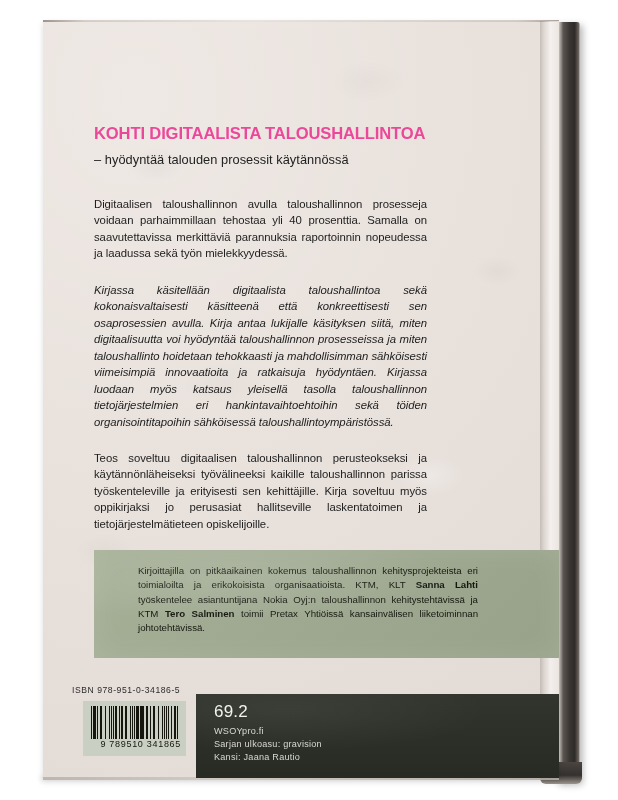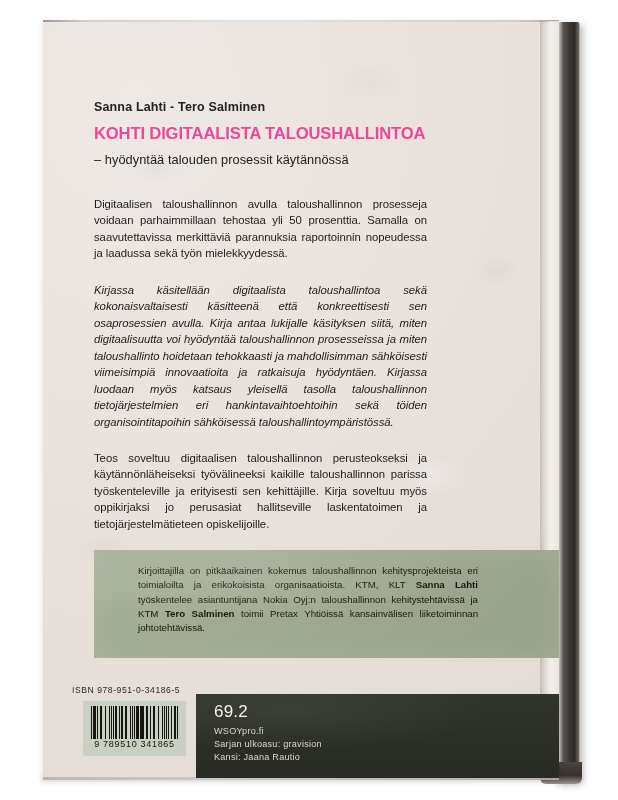"Sanna Lahti - Tero Salminen" div { html: <div>Sanna Lahti - Tero Salminen</div> -> none }
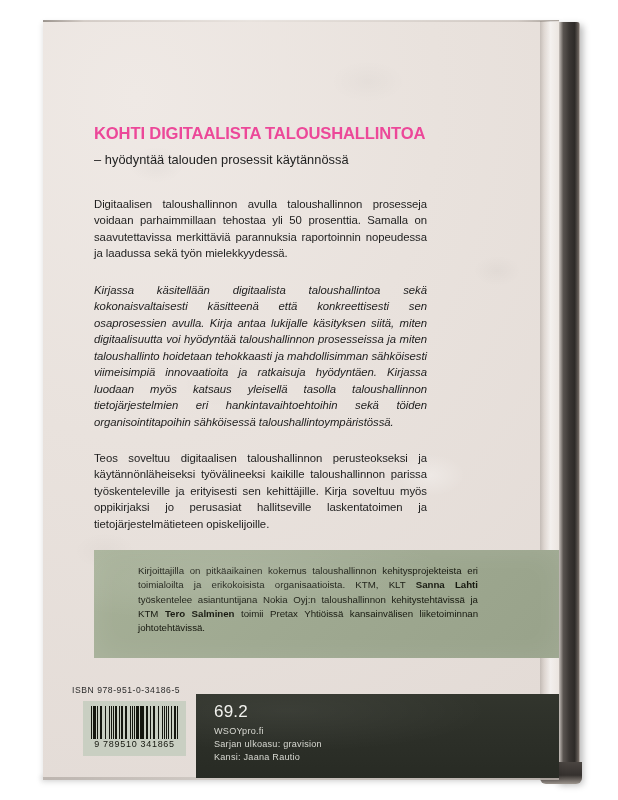"Digitaalisen taloushallinnon avulla" div.para { text: 50 -> 40 }
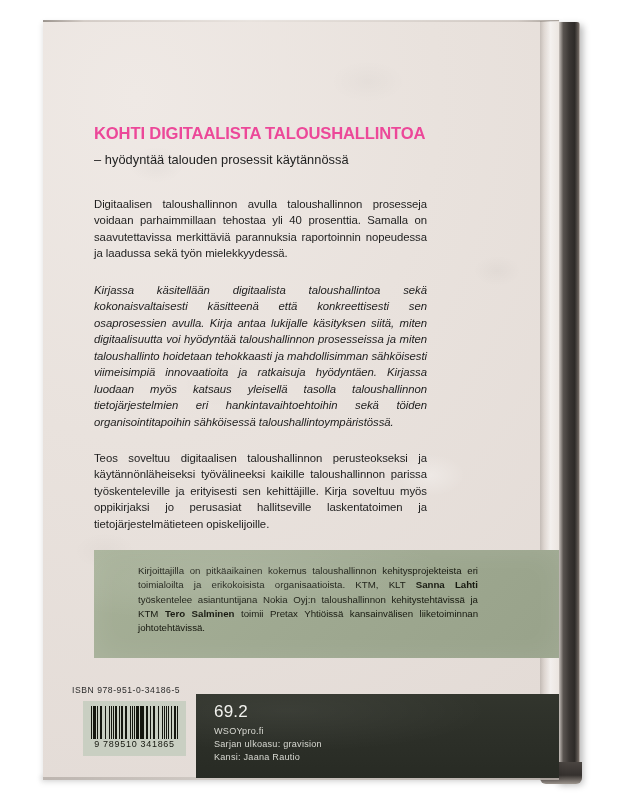"9 789510 341865" #barcode-digits { text-align: center -> right }
